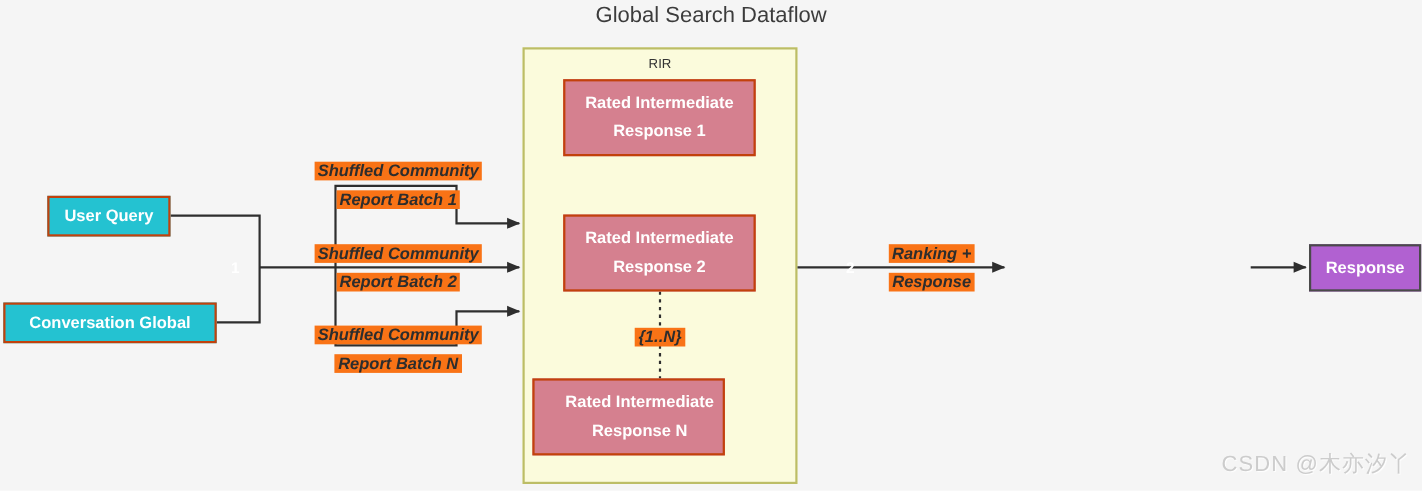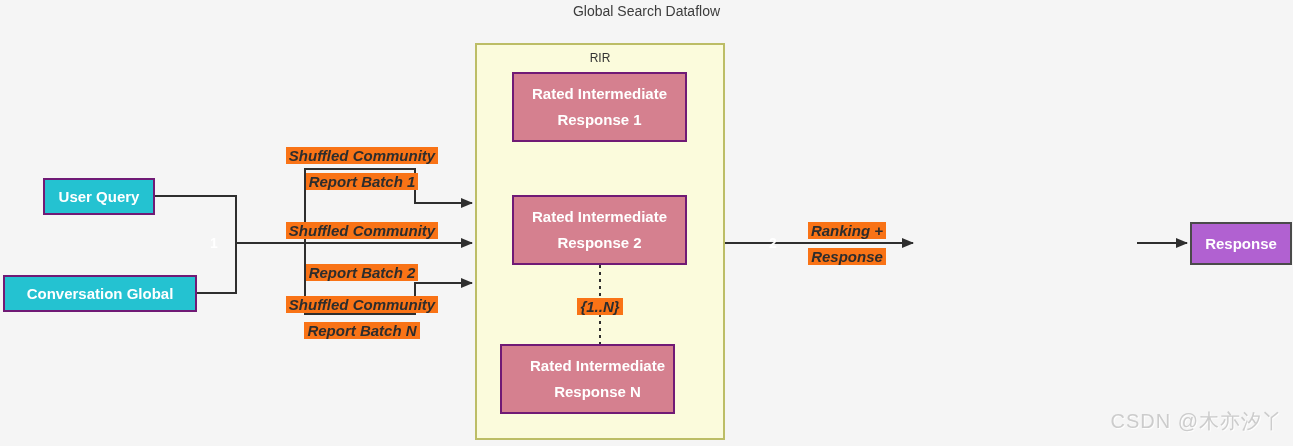"Global Search Dataflow" .title { font-size: 14px -> 20px }
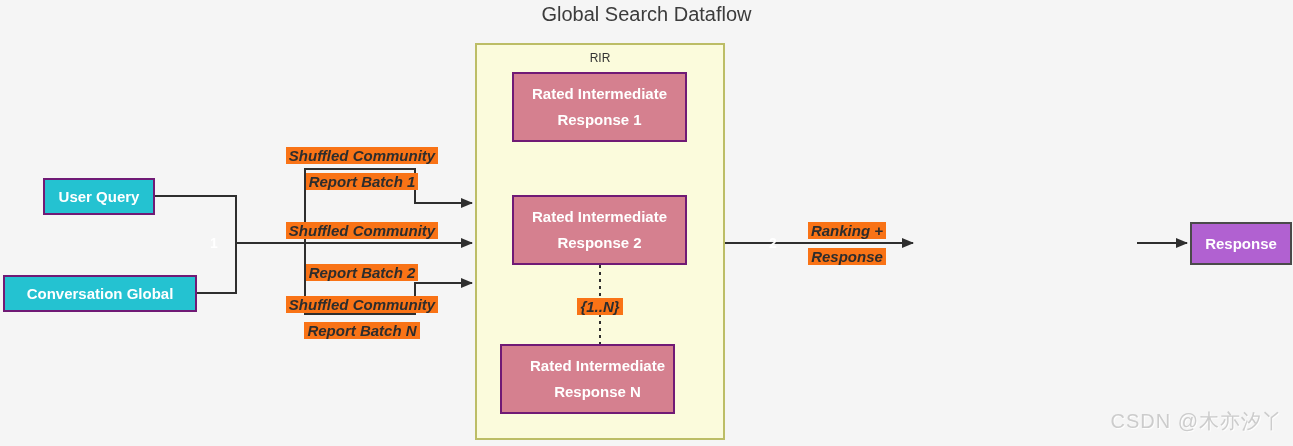"Rated Intermediate Response 1" .node { border: 2px solid #701a75 -> 2px solid #c2410c }
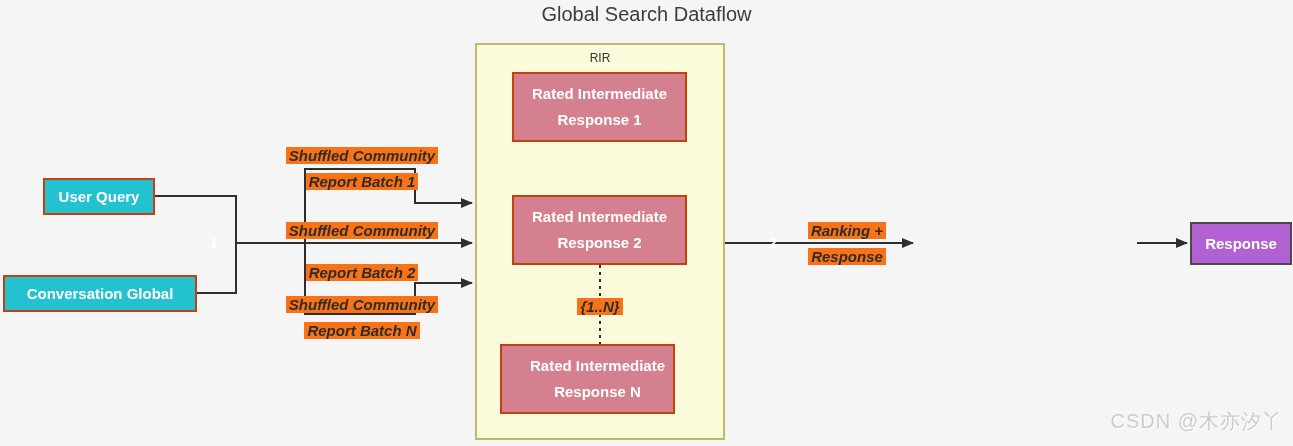"Report Batch 2" .b2l2 { top: 263px -> 247px }
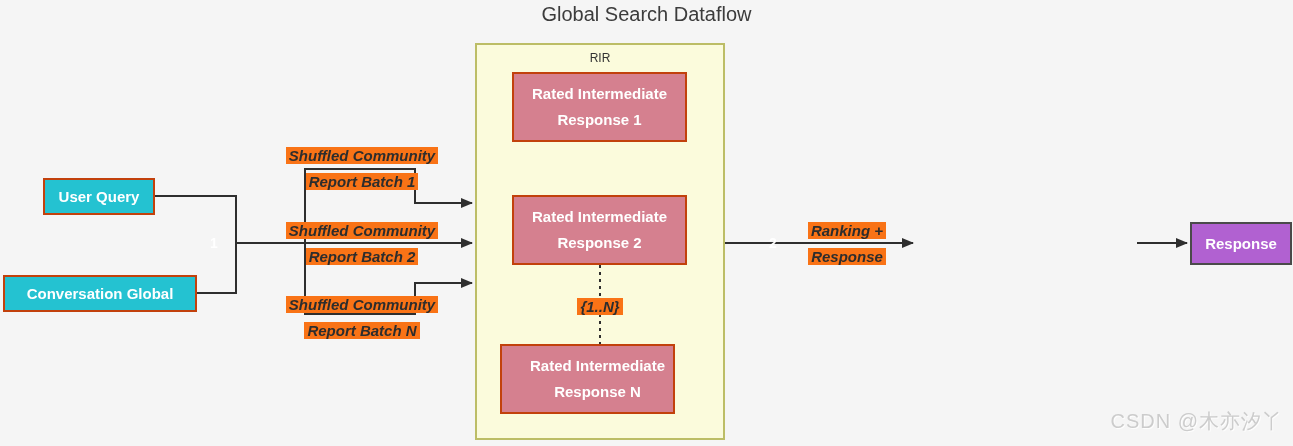"Rated Intermediate Response N" .n-rirn { left: 500px -> 484px }
